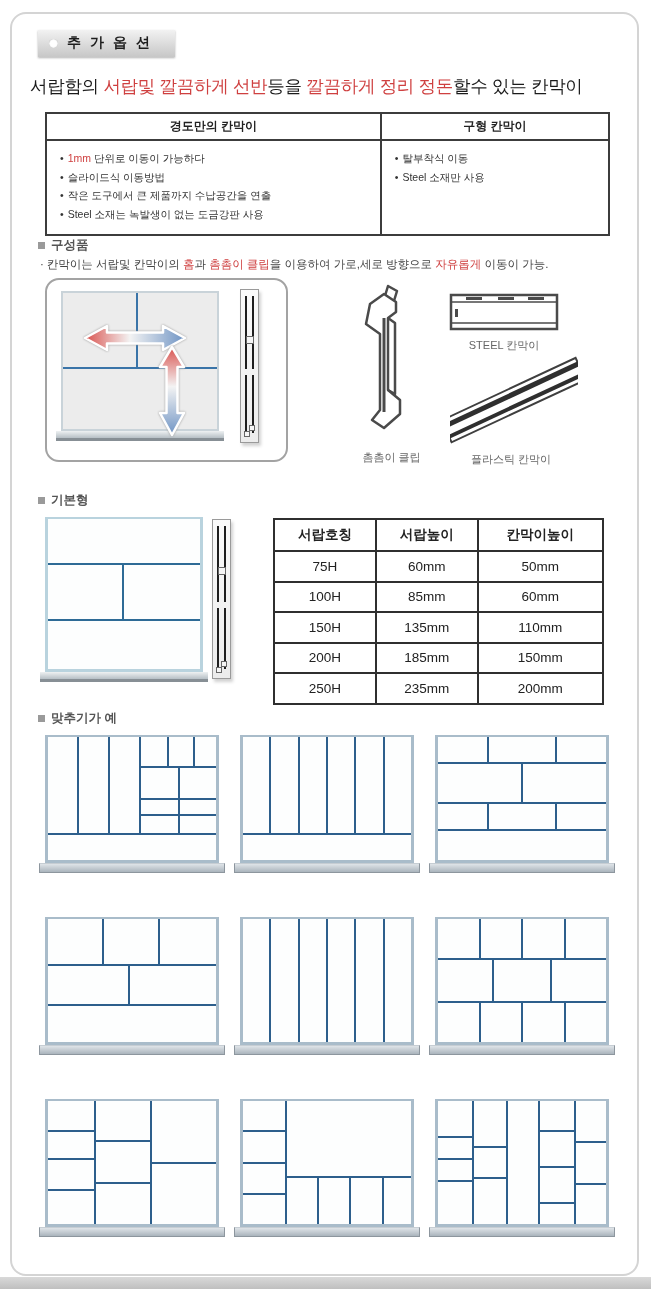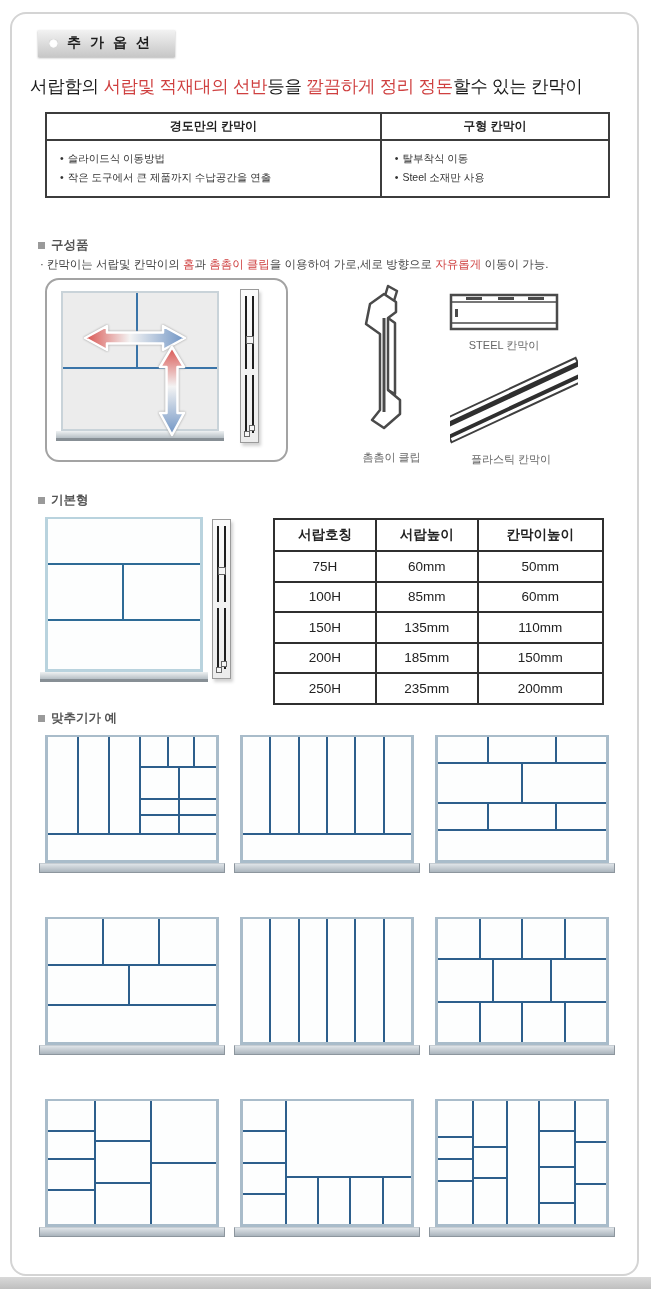"서랍및 적재대의 선반" span.red { text: 적재대의 -> 깔끔하게 }
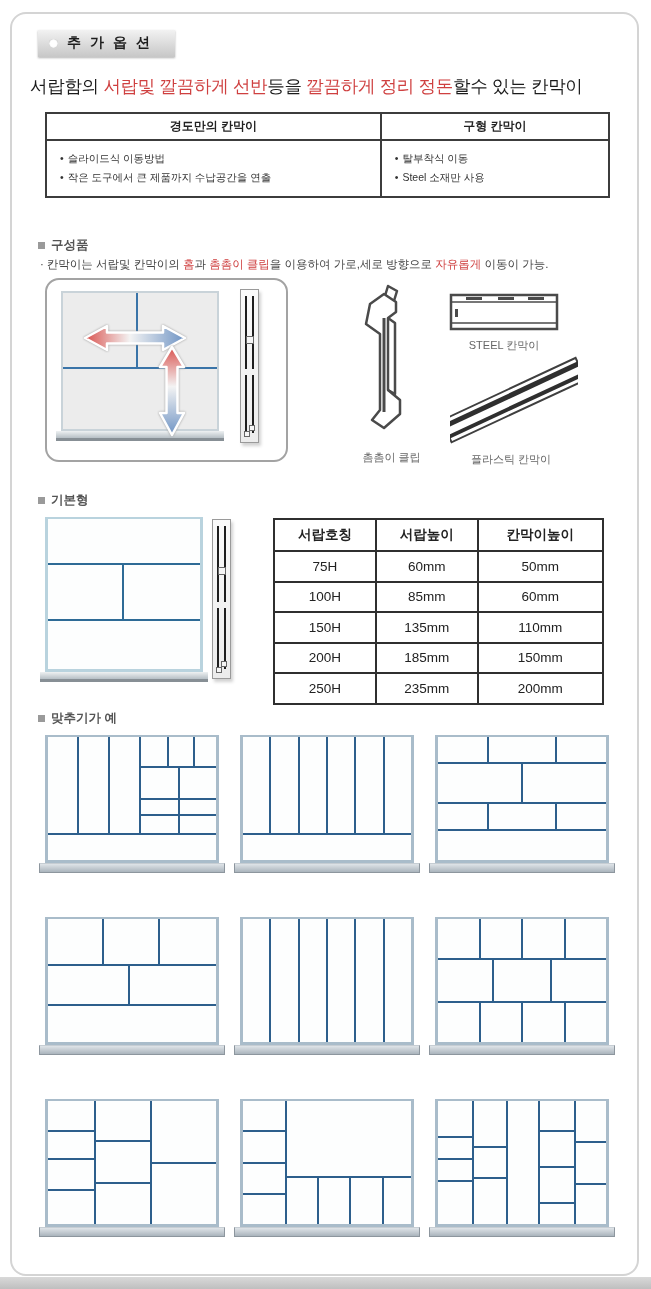"• 1mm 단위로 이동이 가능하다" div.bullet { html: none -> <div><span>•</span><span><span>1mm</span><span> 단위로 이동이 가능하다</span></span></div> }
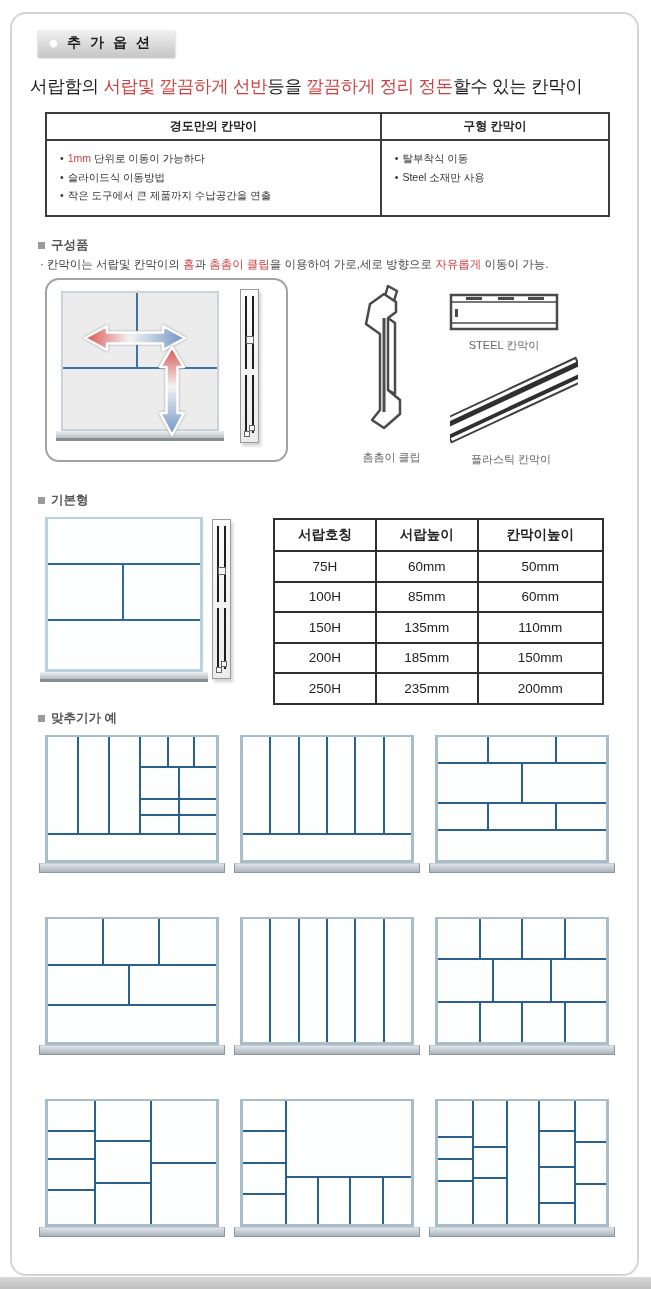"• Steel 소재는 녹발생이 없는" div.bullet { html: none -> <div><span>•</span><span><span>Steel 소재는 녹발생이 없는 도금강판 사용</span></span></div> }
